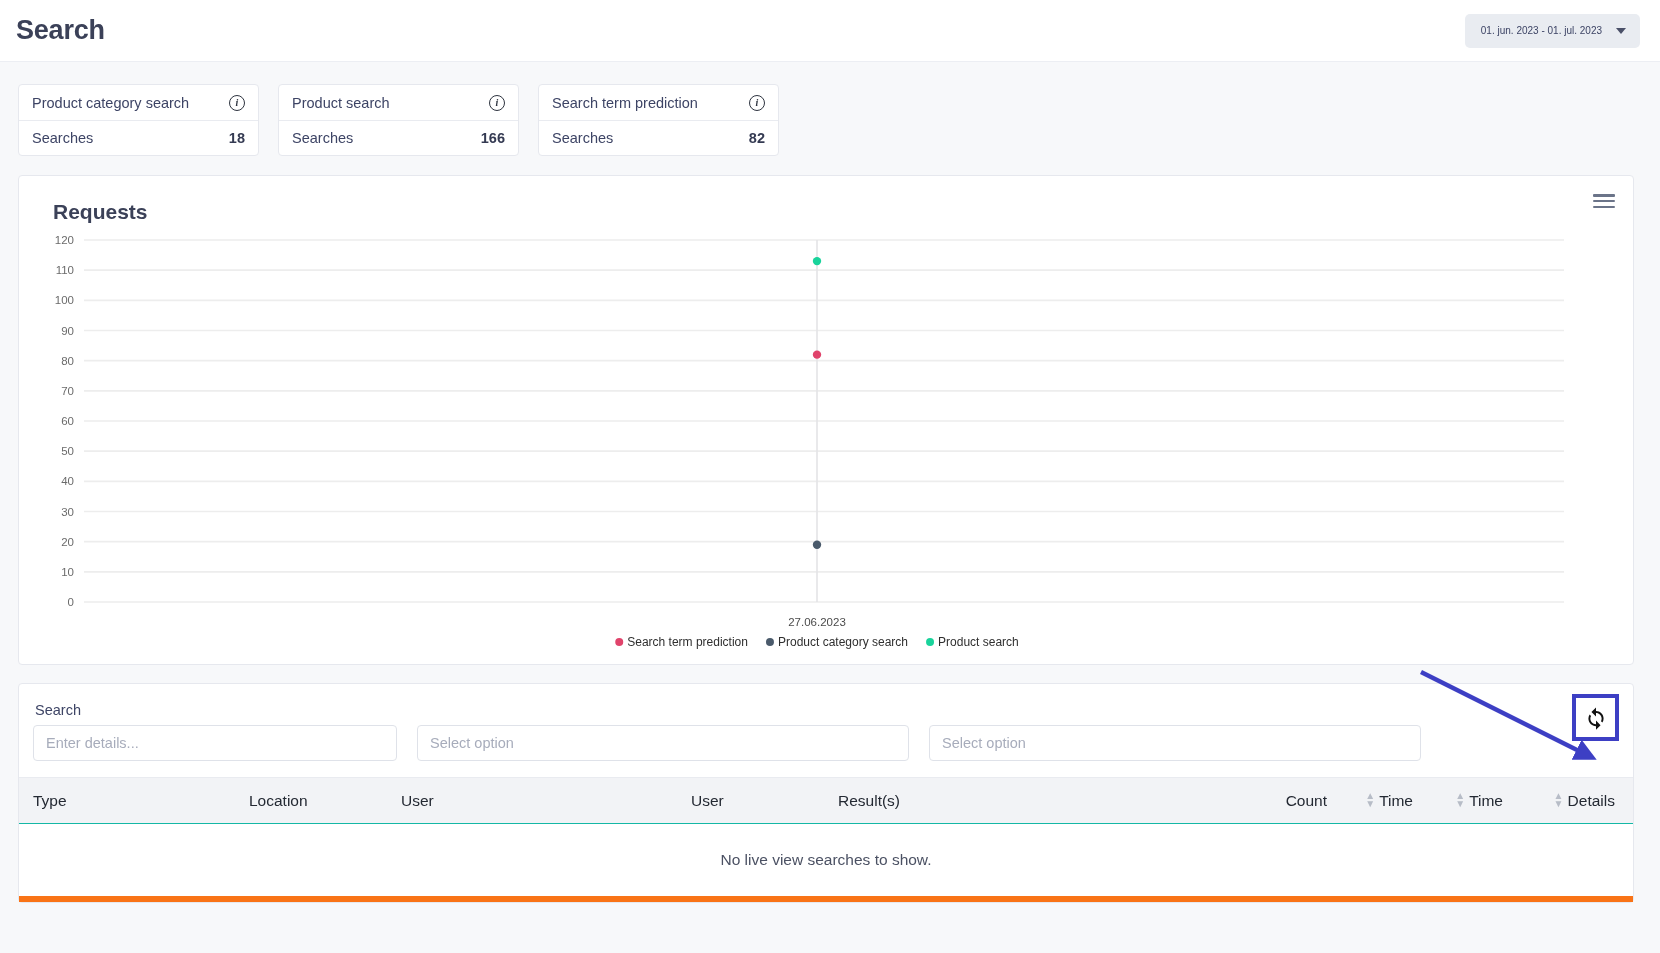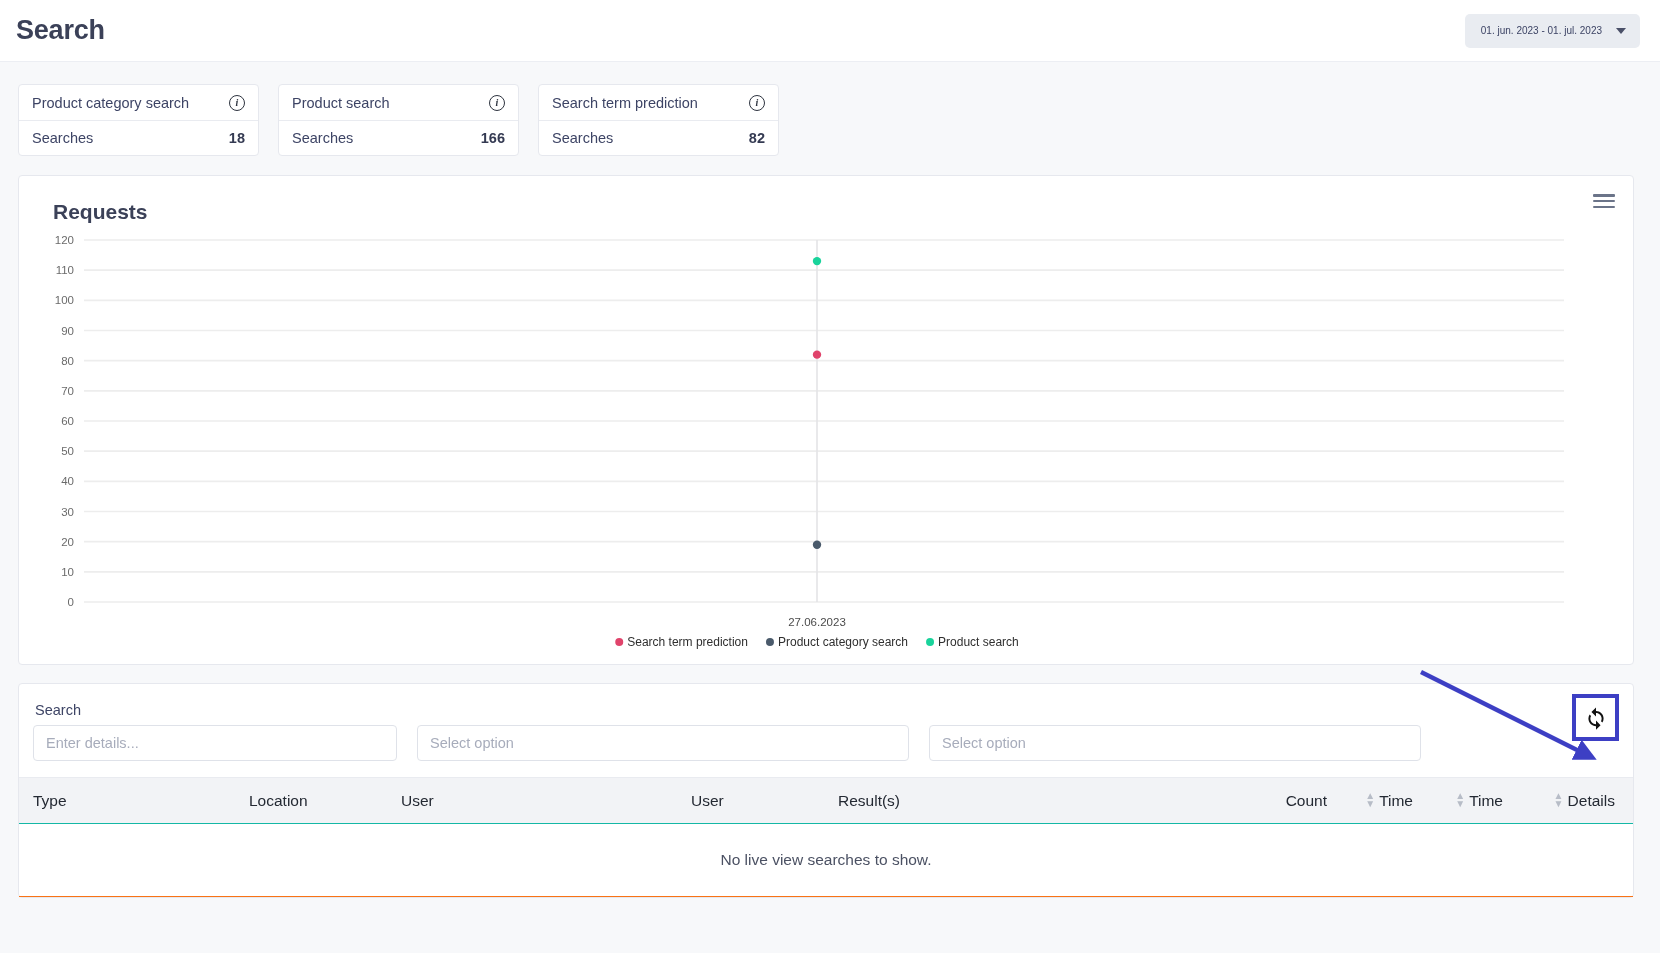"No live view searches to" .empty-row td { border-bottom: 1px solid #f97316 -> 6px solid #f97316 }
